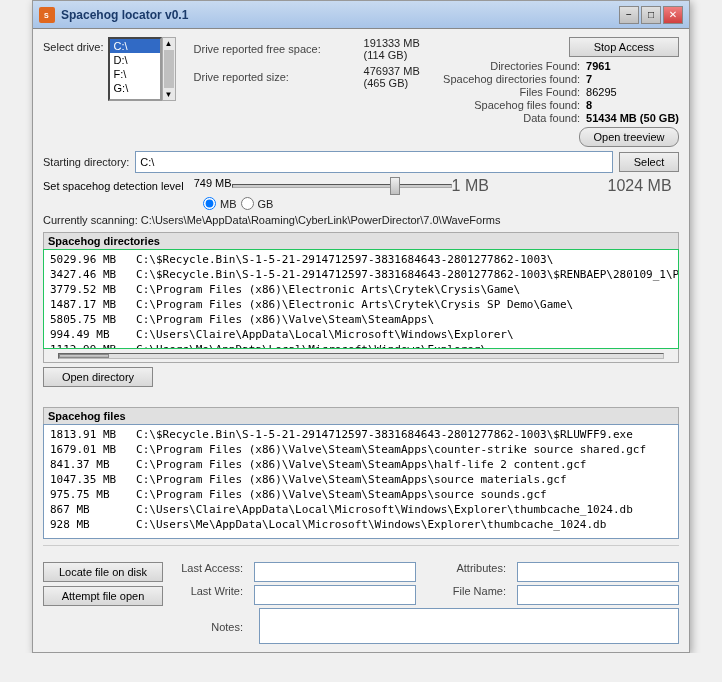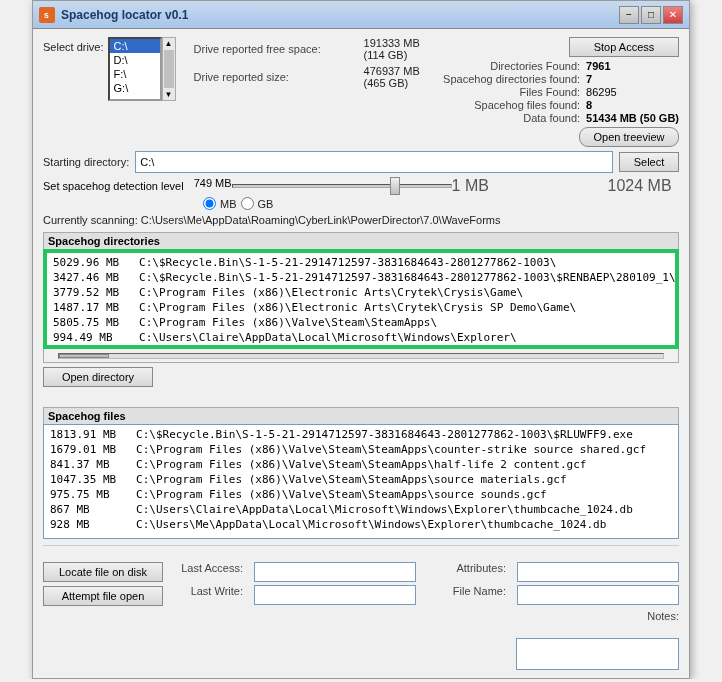"5029.96 MB" div { border: 4px solid #22c55e -> 1px solid #22c55e }
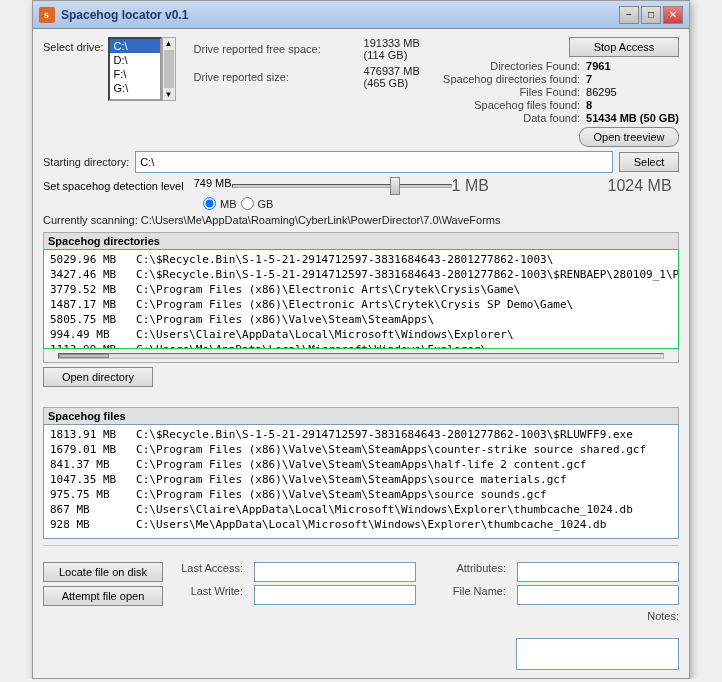"Notes:" div.notes-row { align-items: flex-end -> center; flex-direction: column -> none }
